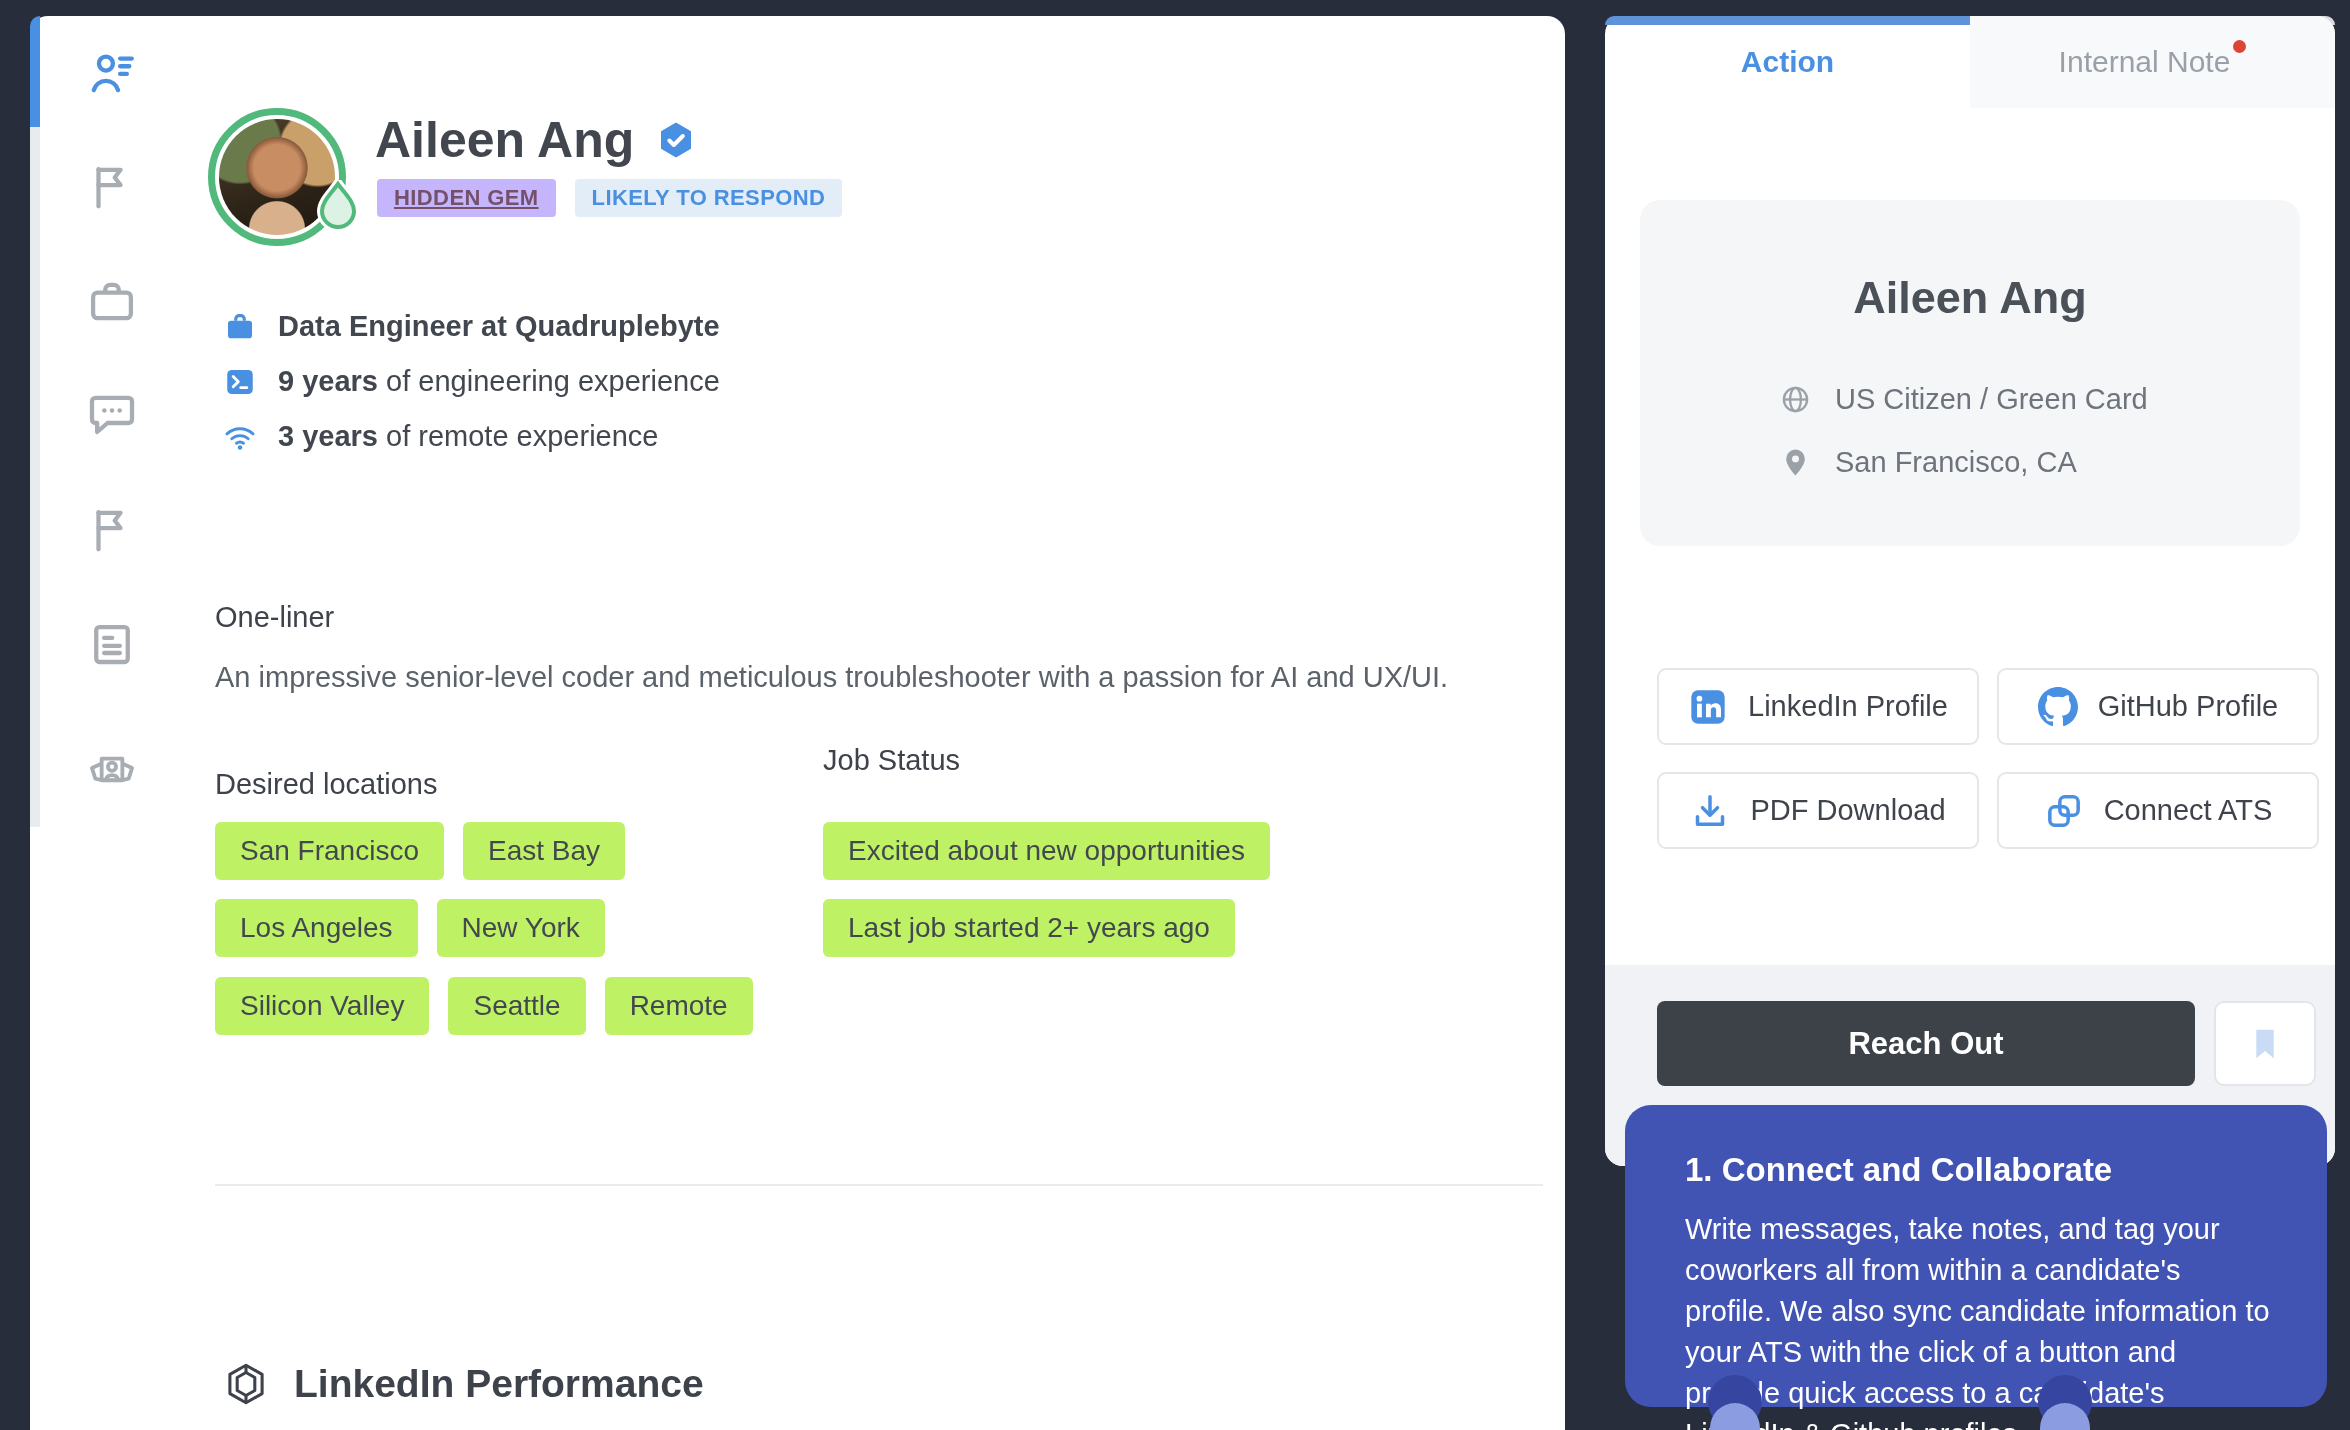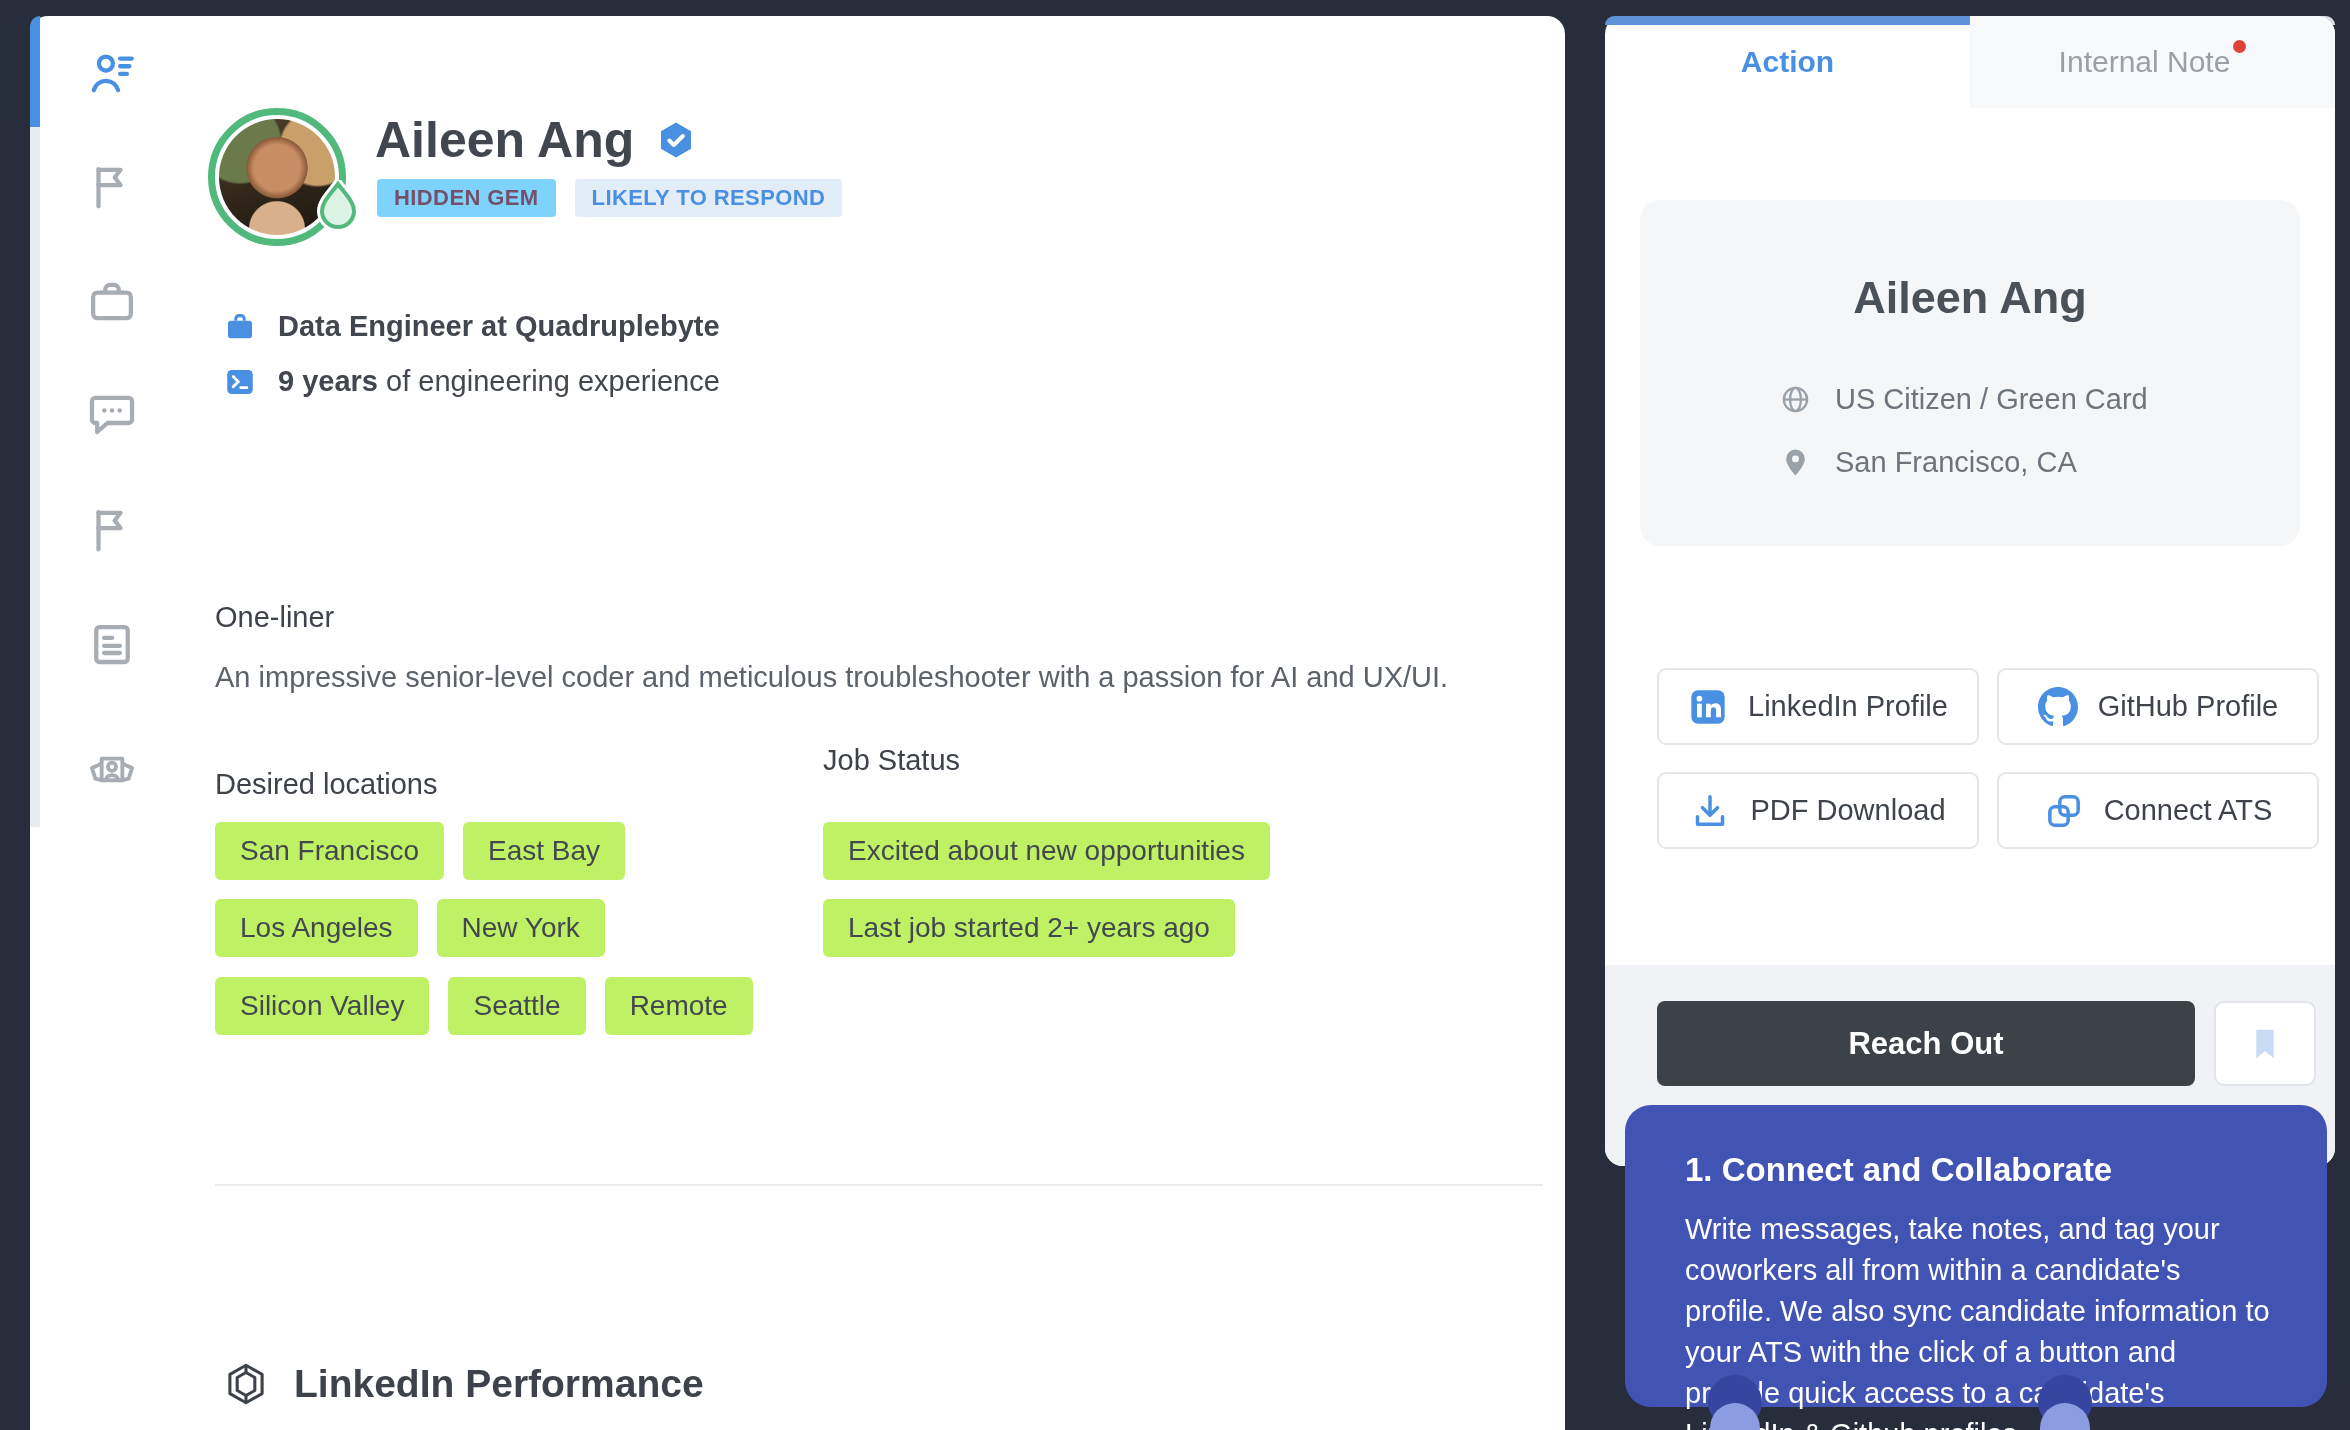"HIDDEN GEM" .badge.gem { background: #7dd3fc -> #c4b5fd; text-decoration: none -> underline }
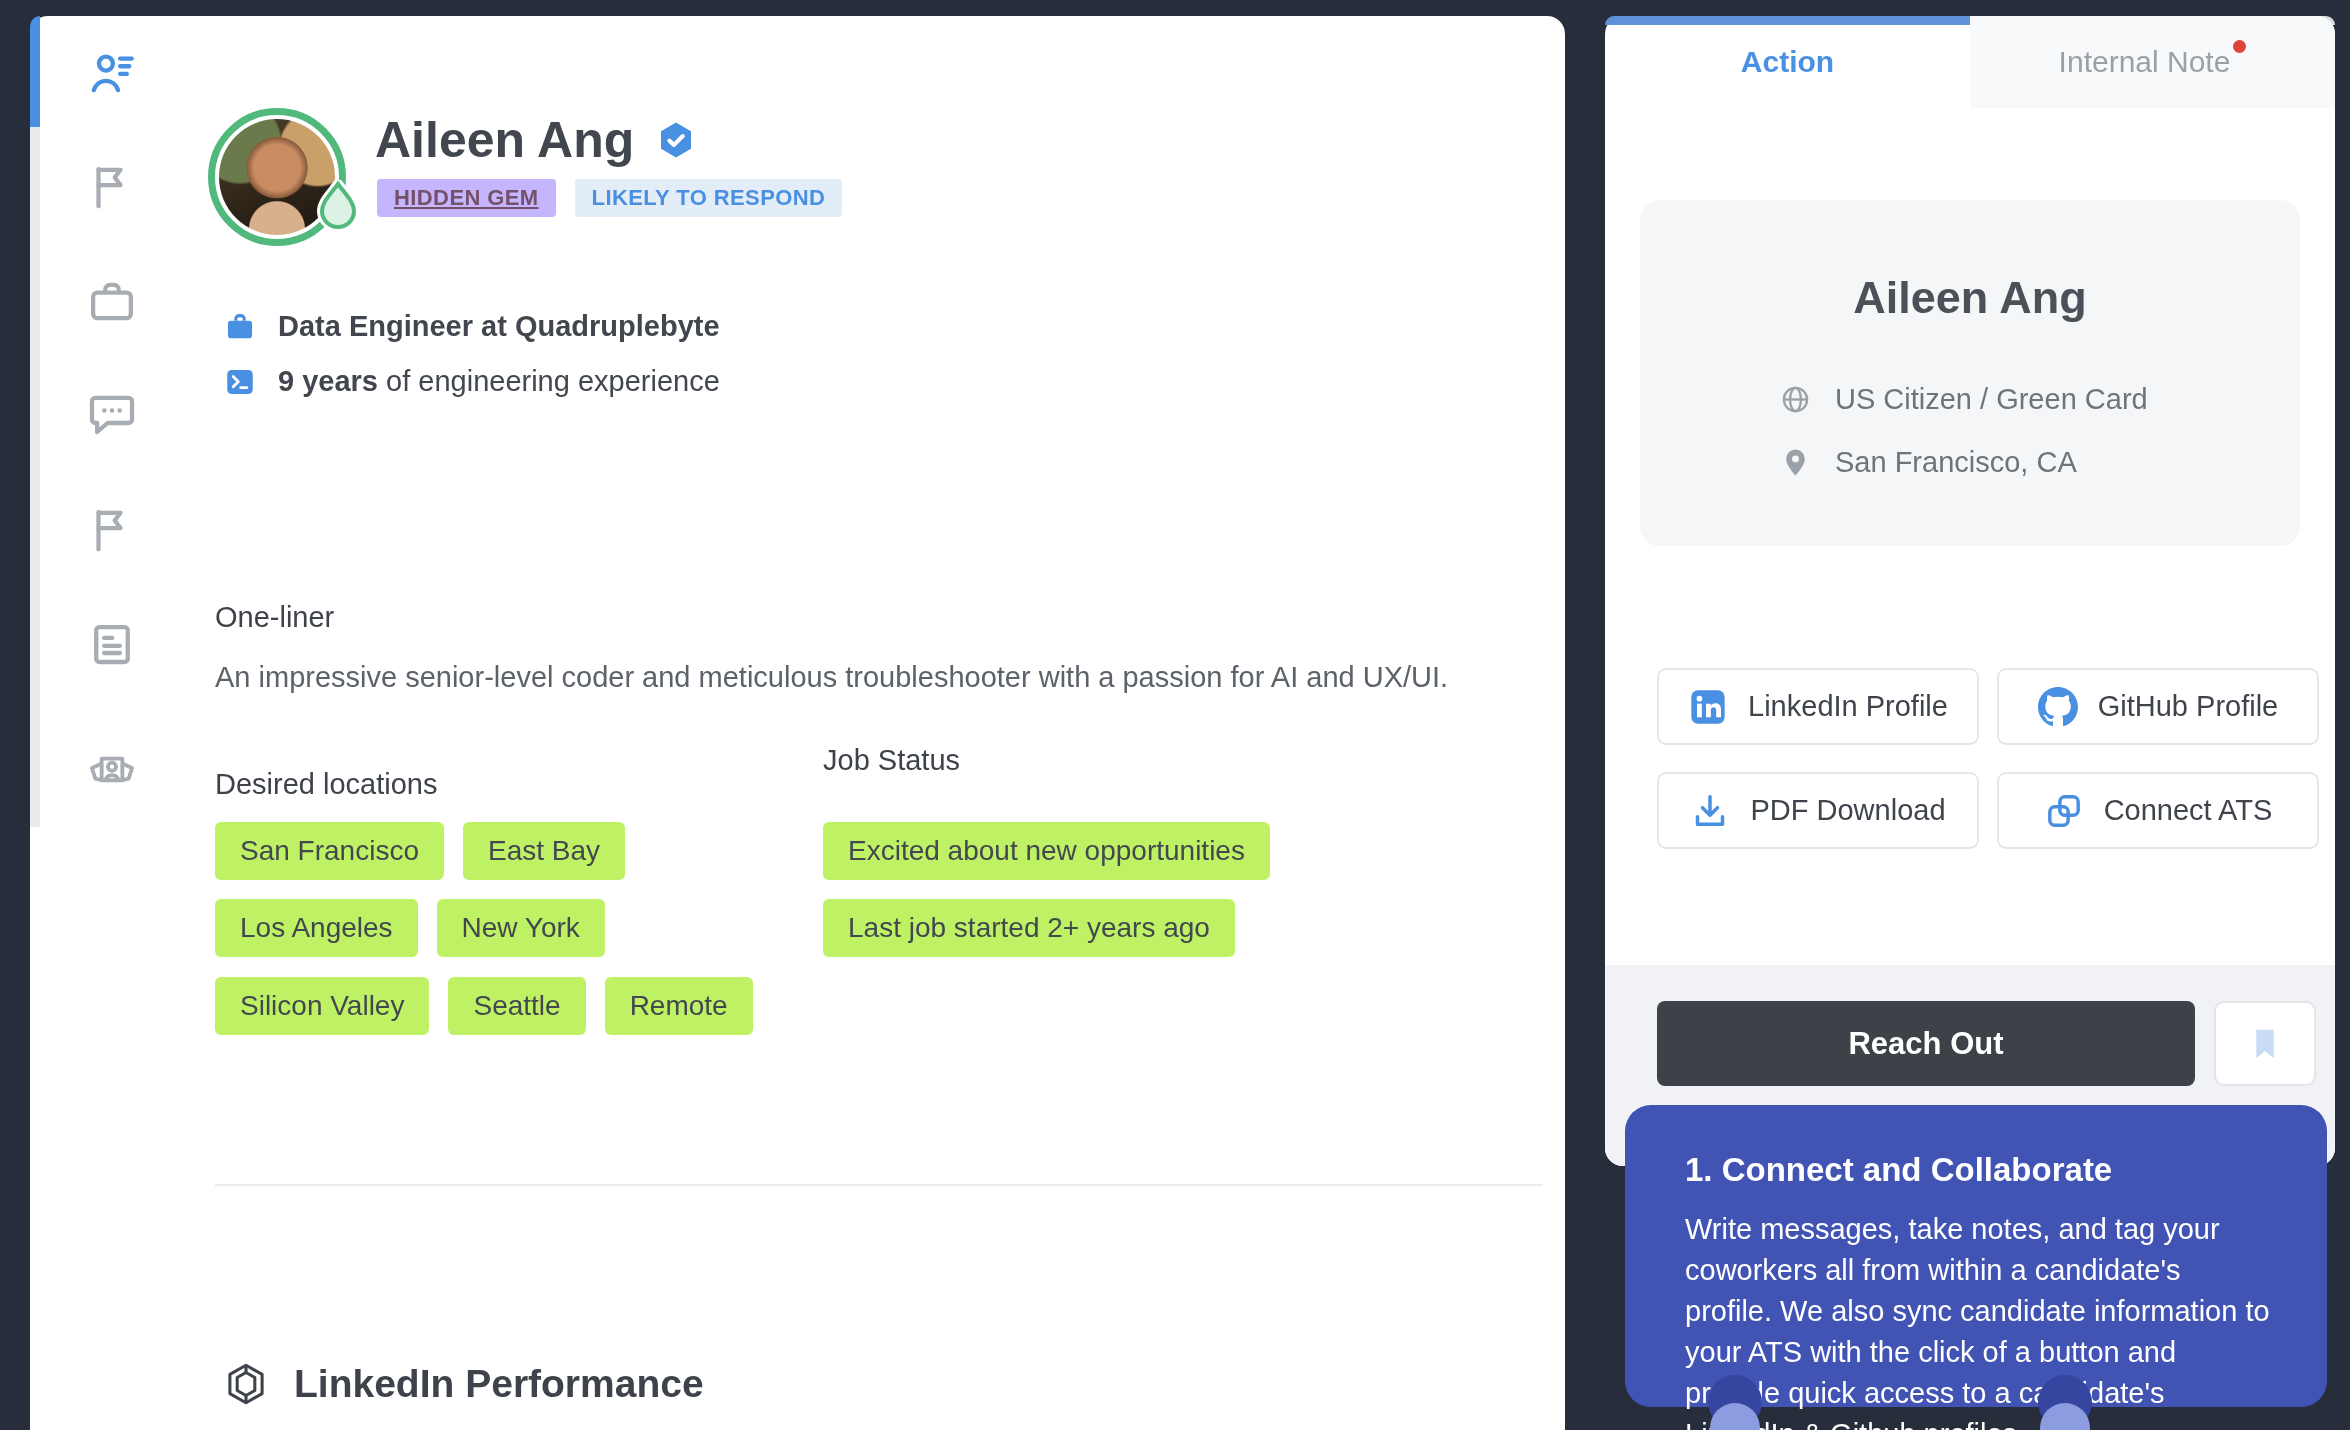"3 years of remote experience" div.fact { html: none -> <div> <svg> <path></path> <path></path> <path></path> <circle></circle> </svg> <span><span></span><b>3 years</b><span> of remote experience</span></span> </div> }
